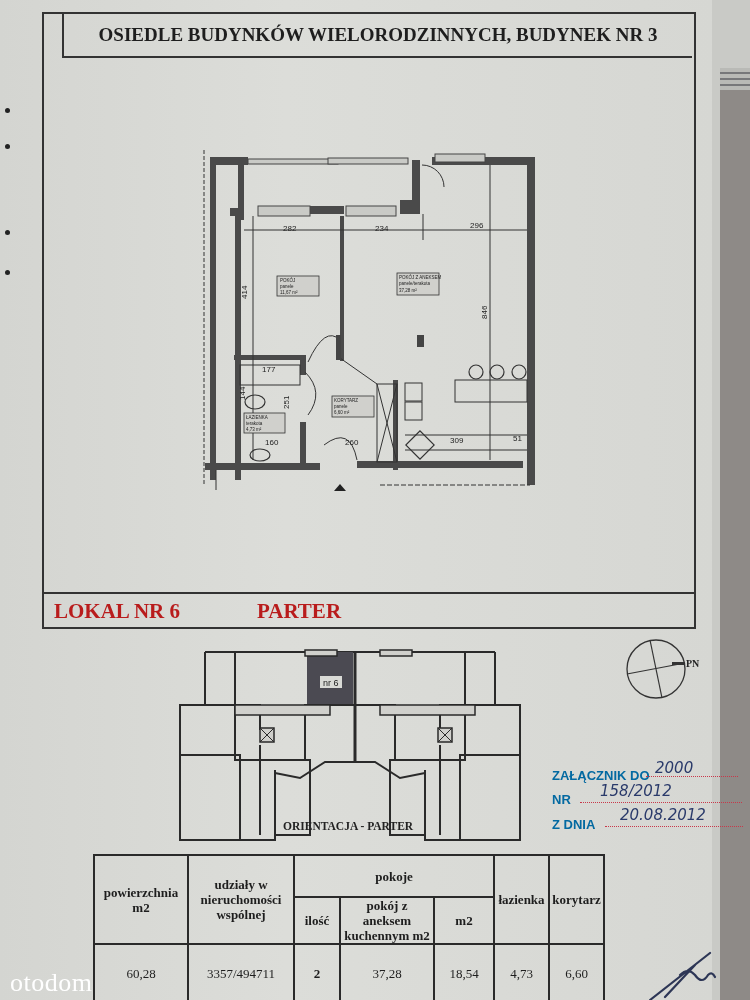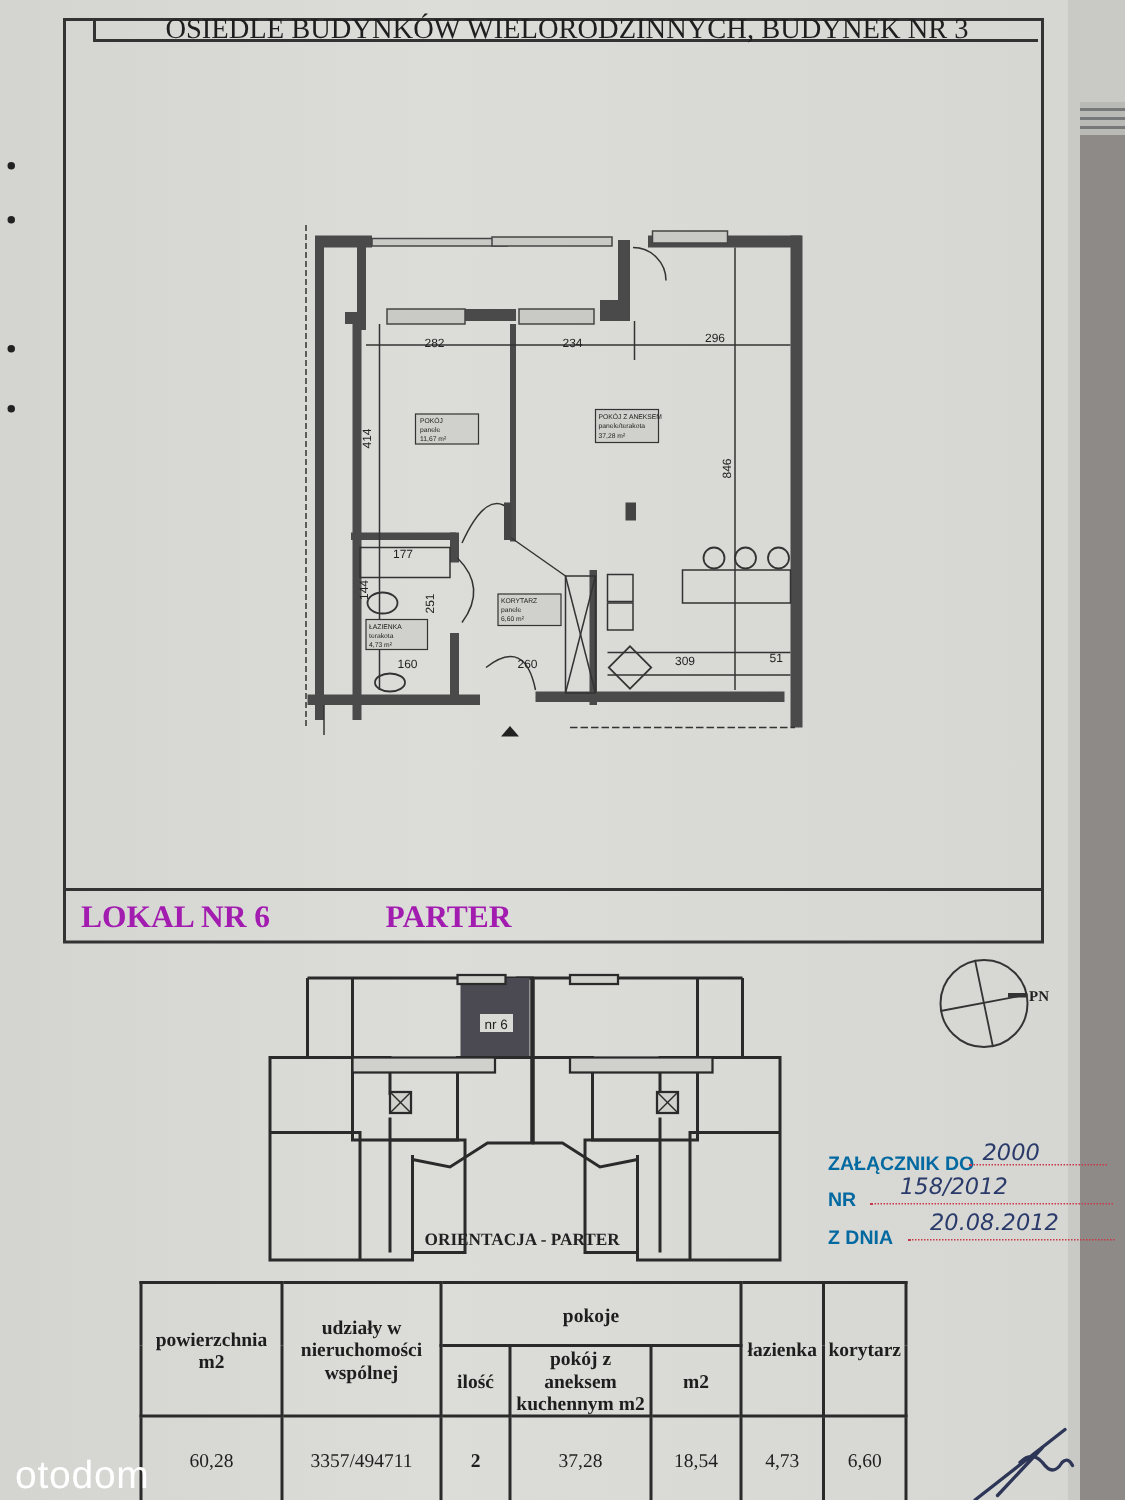"OSIEDLE BUDYNKÓW WIELORODZINNYCH," .title { font-weight: normal -> bold; height: 14px -> 44px }
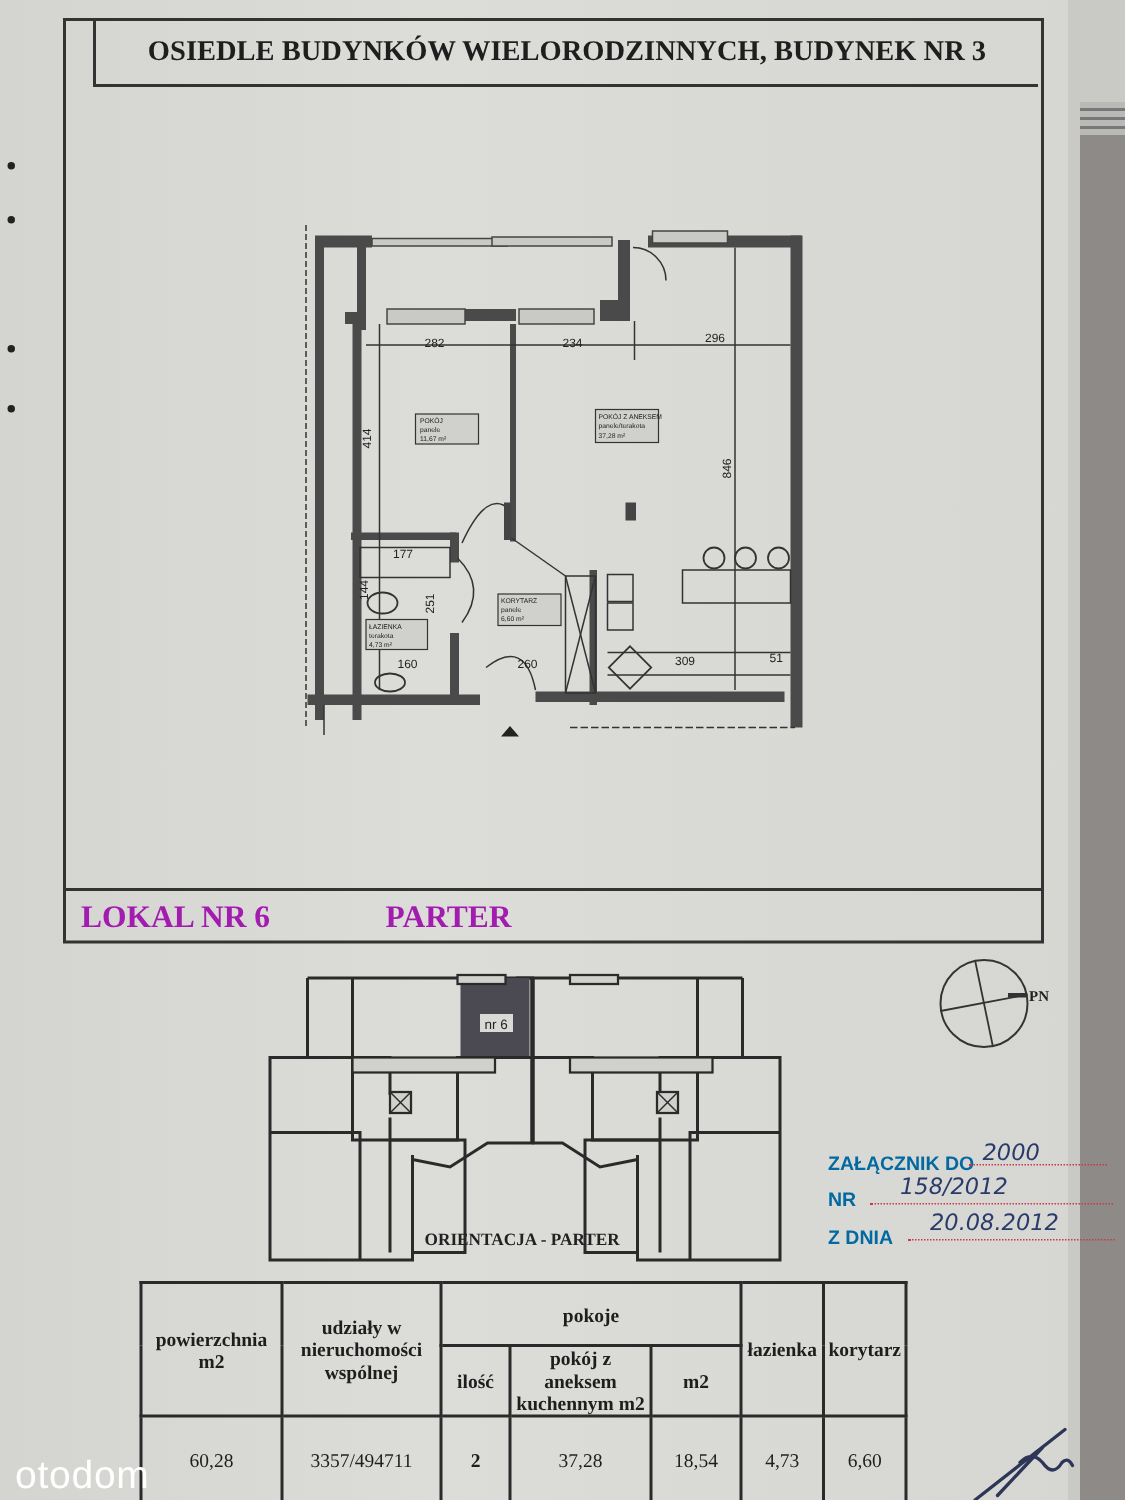"LOKAL NR 6" .footer-bar { color: #a21caf -> #b91c1c }
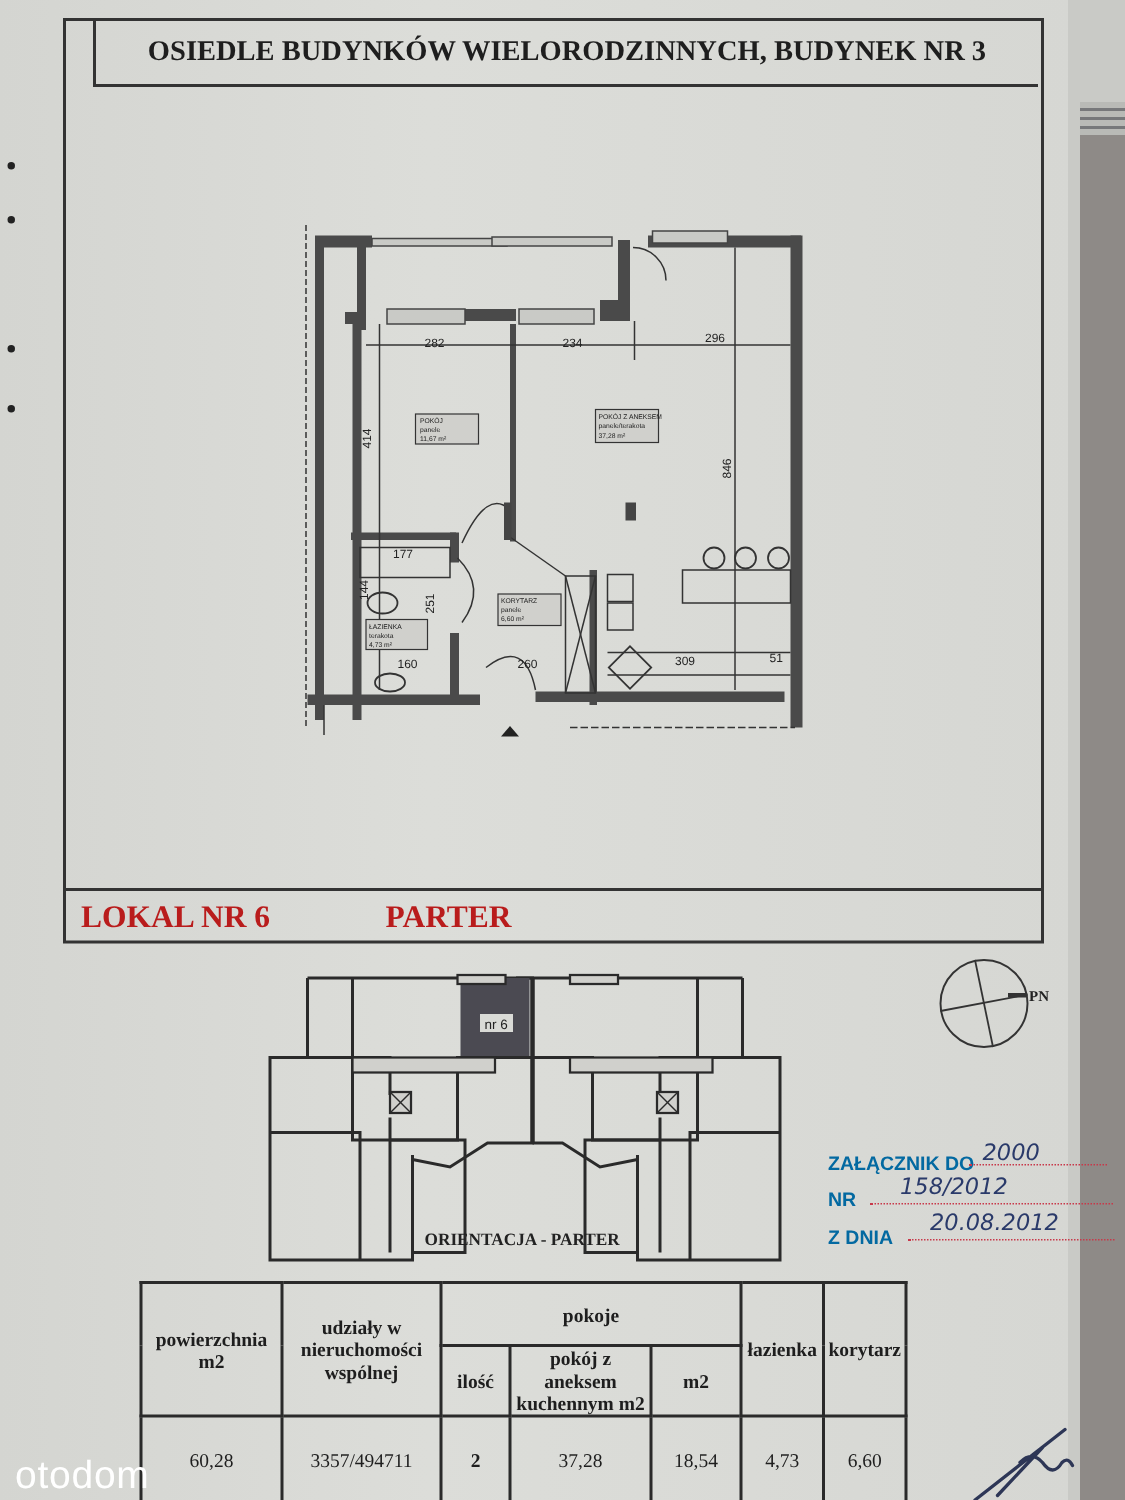"otodom" .brand { font-family: Liberation Sans, sans-serif -> Liberation Serif, serif }
